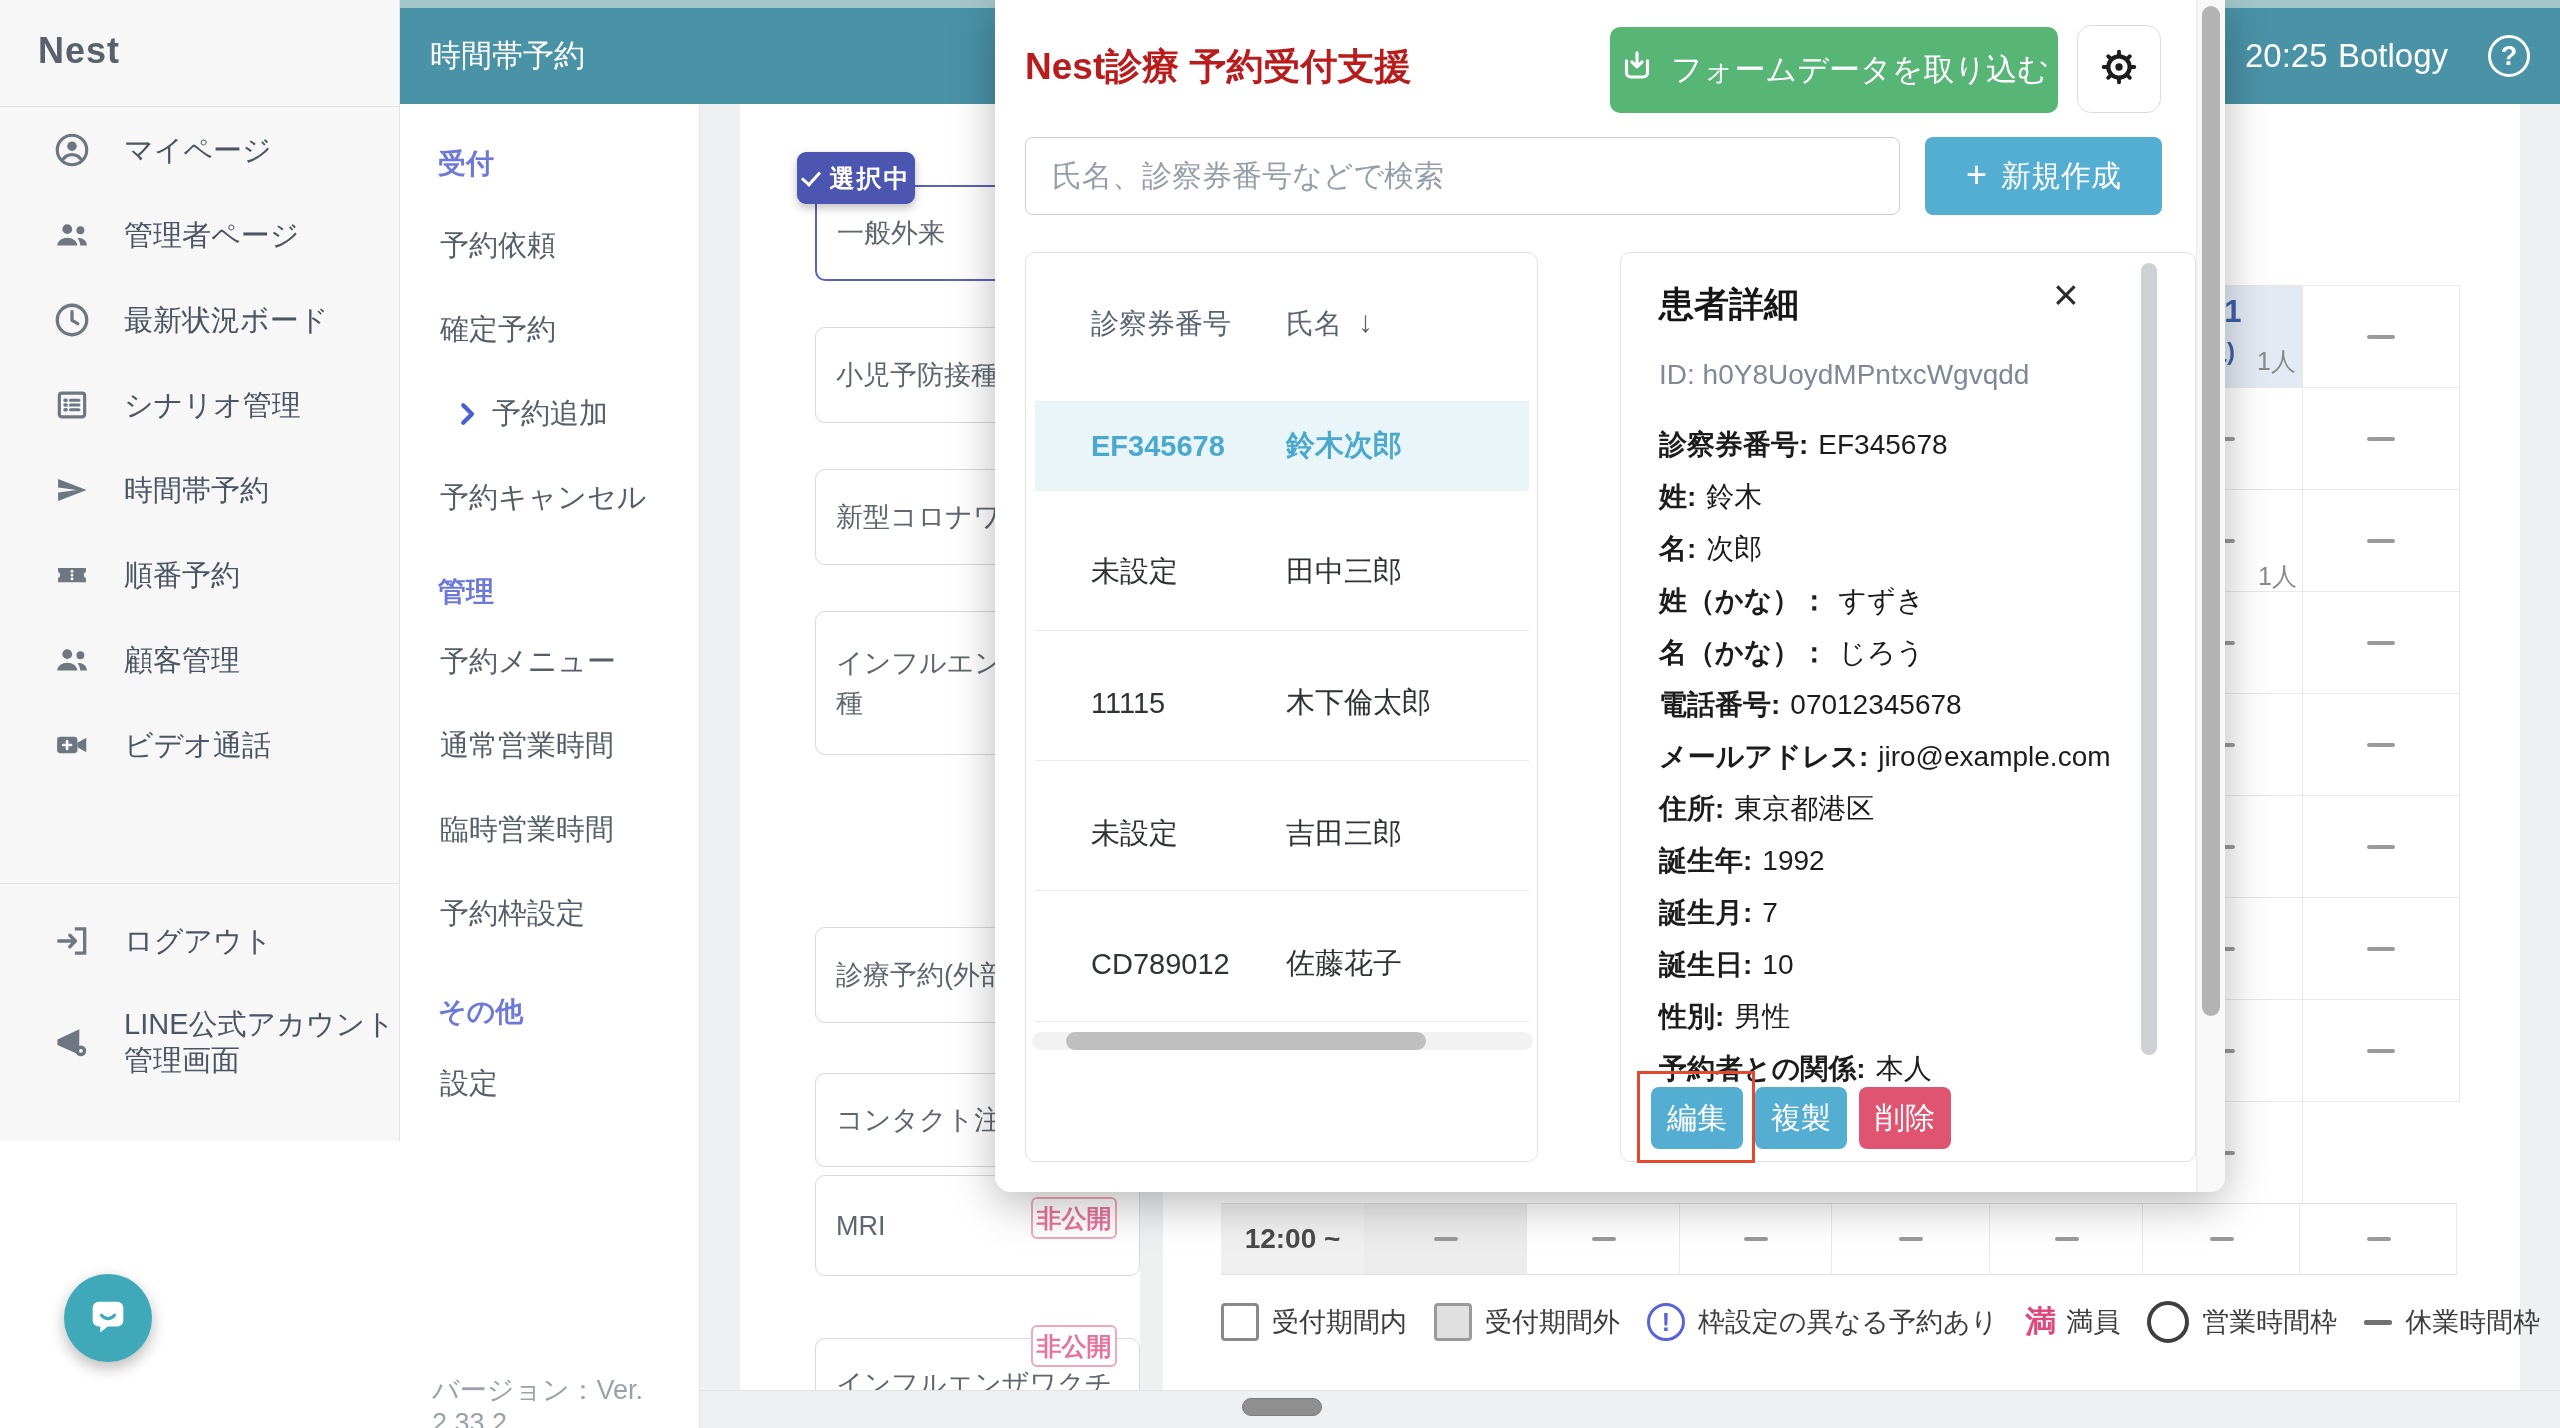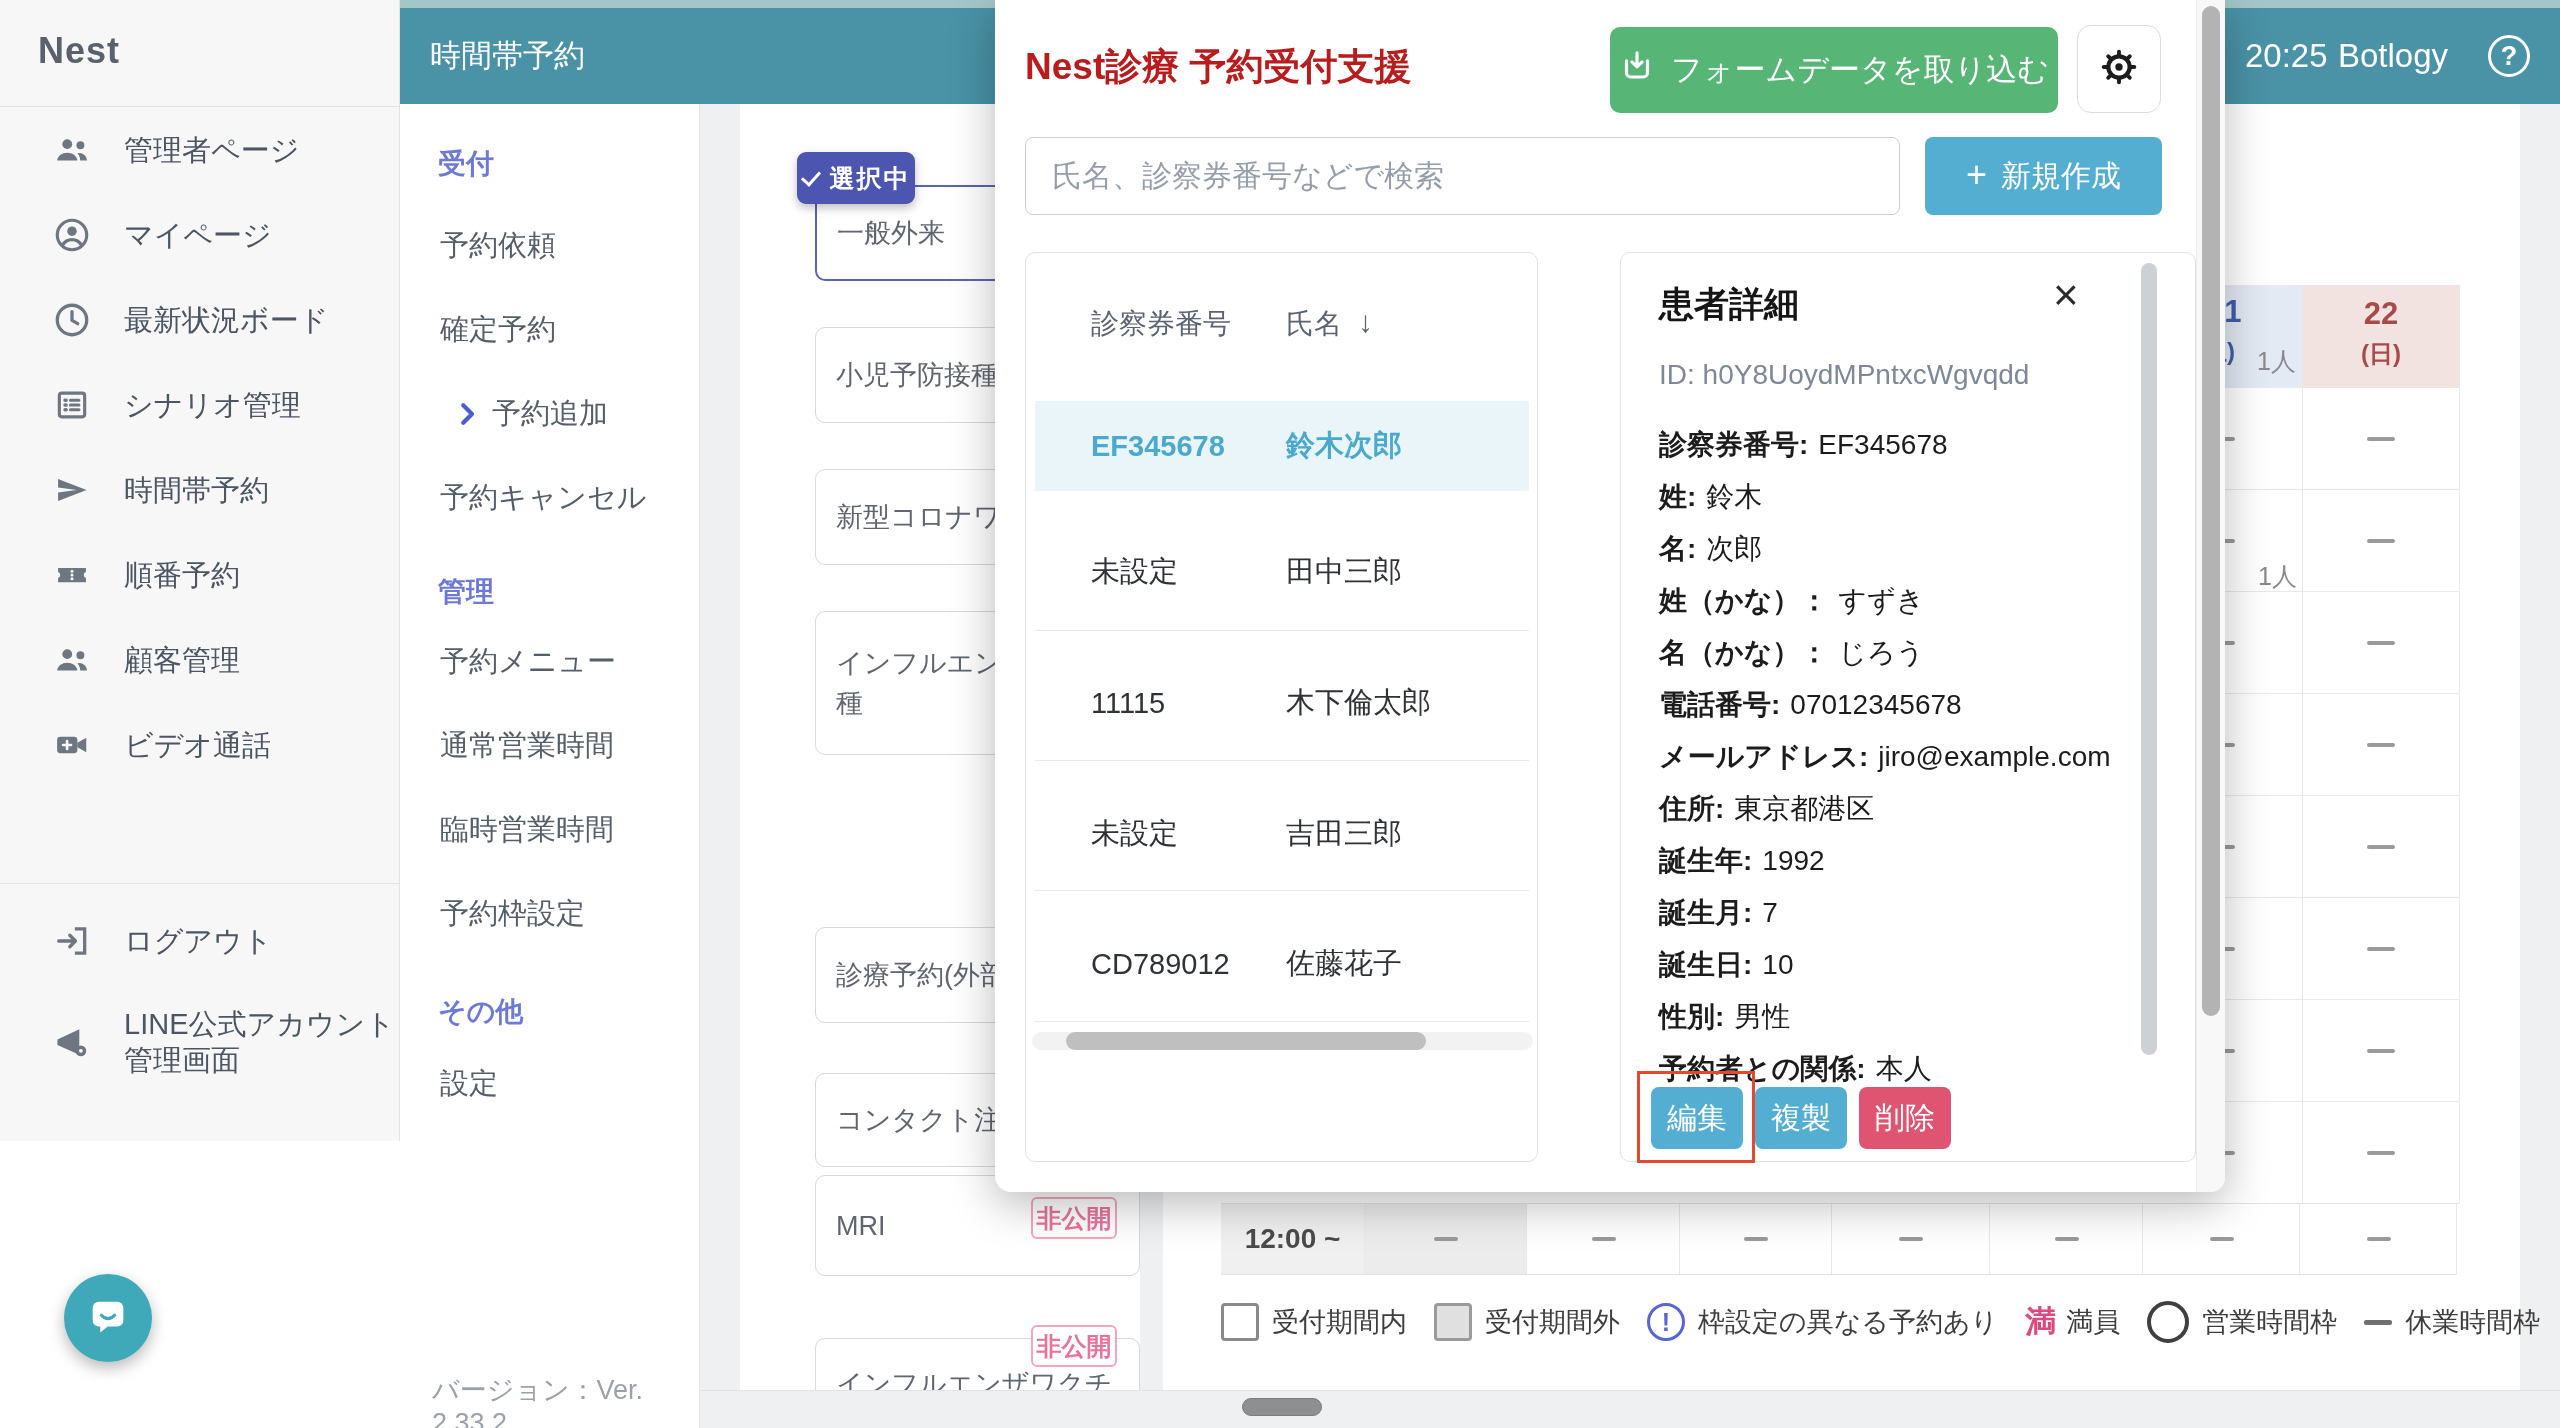"管理者ページ" div.side-item { order: before "マイページ" -> after "マイページ" }
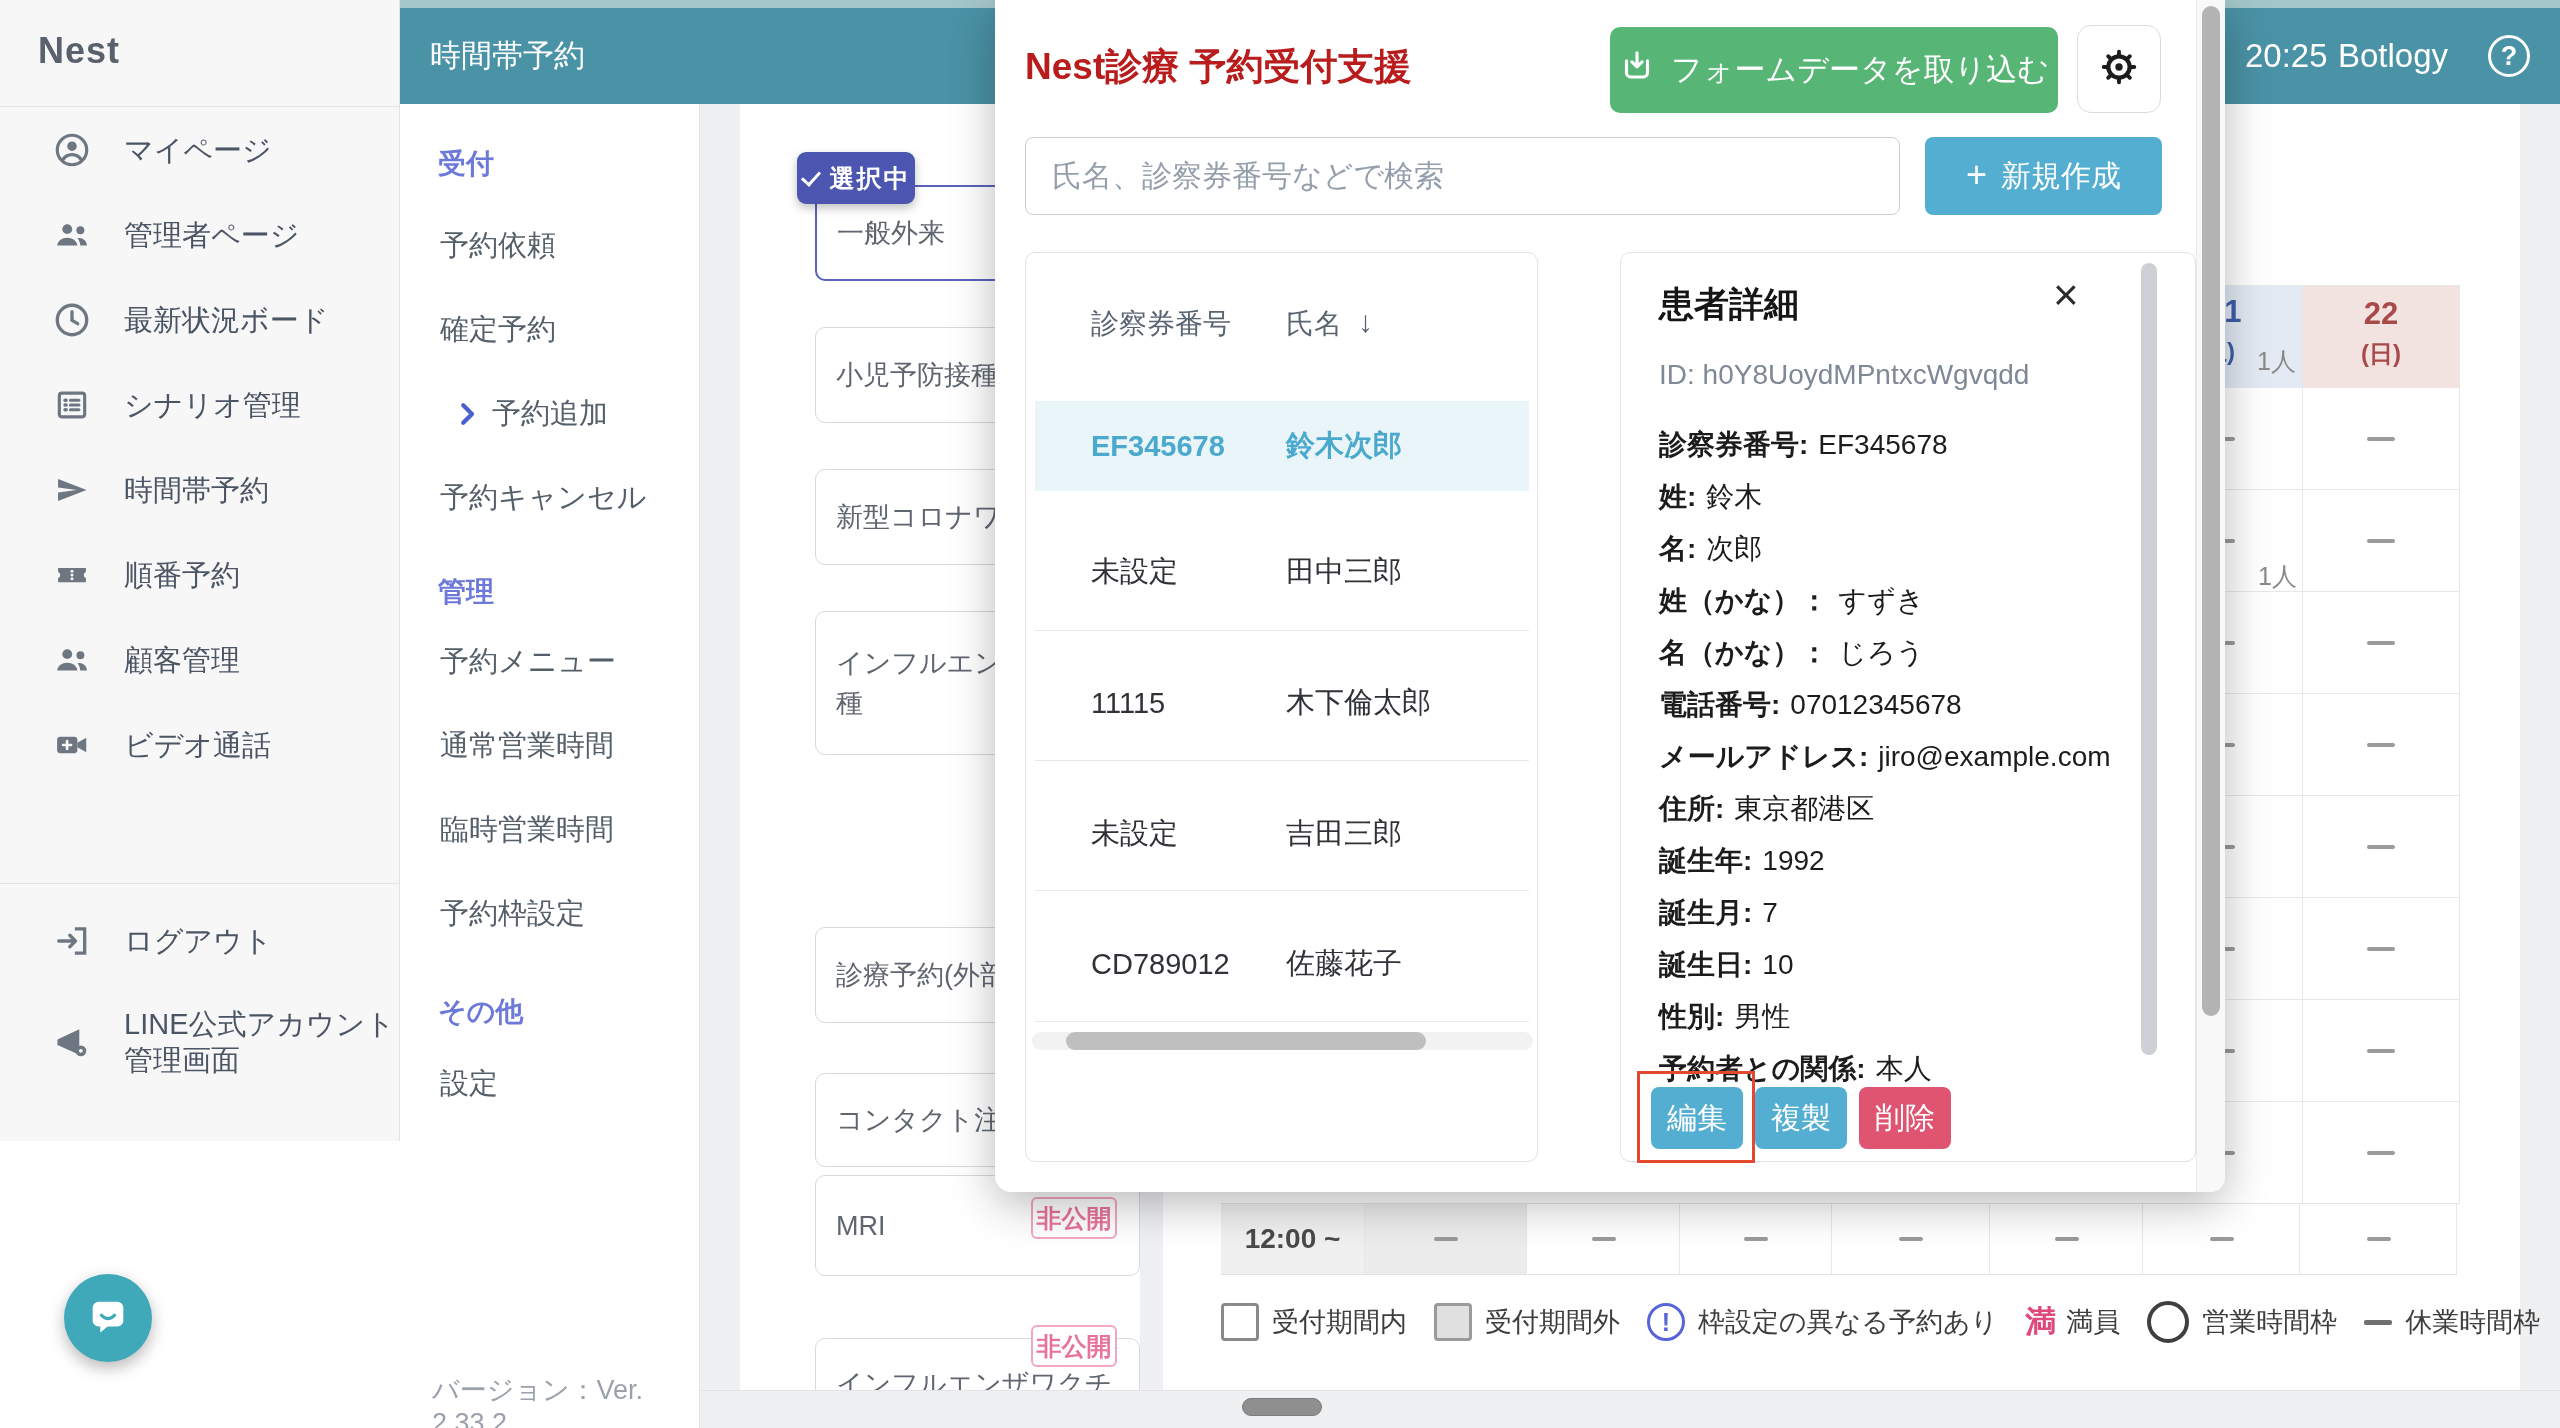"22" div.cal-head { html: <div> <span>22</span> <span>(日)</span> </div> -> none }
